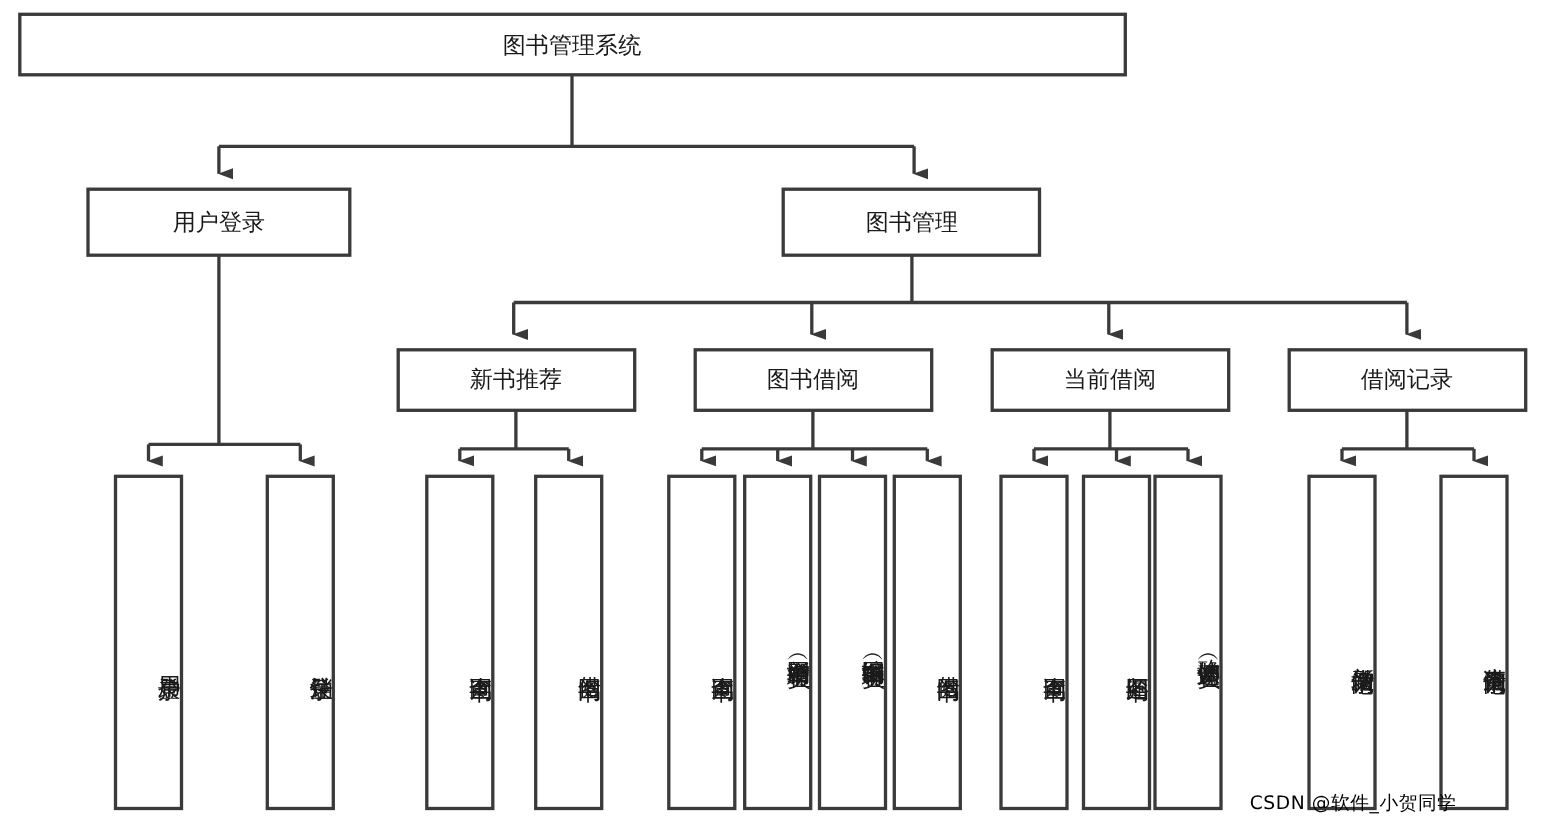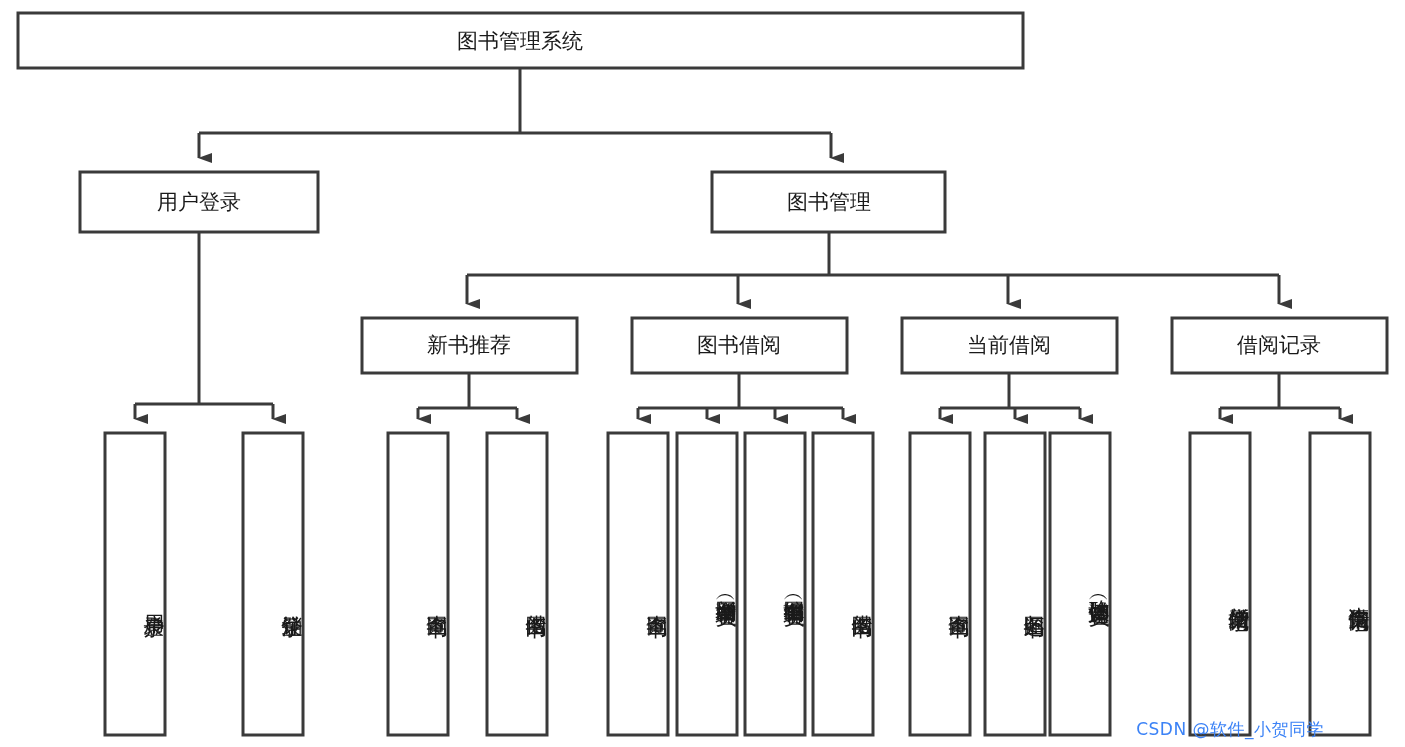"CSDN @软件_小贺同学" .watermark { color: #3b82f6 -> #000000 }
